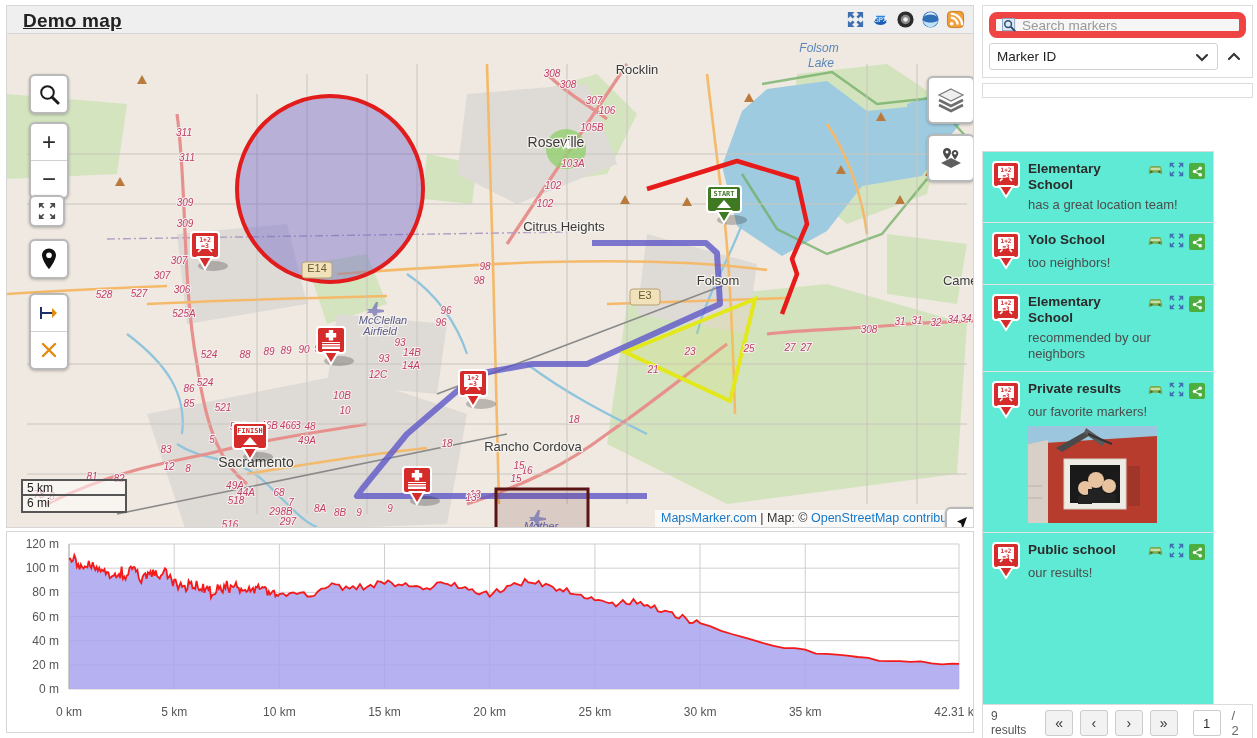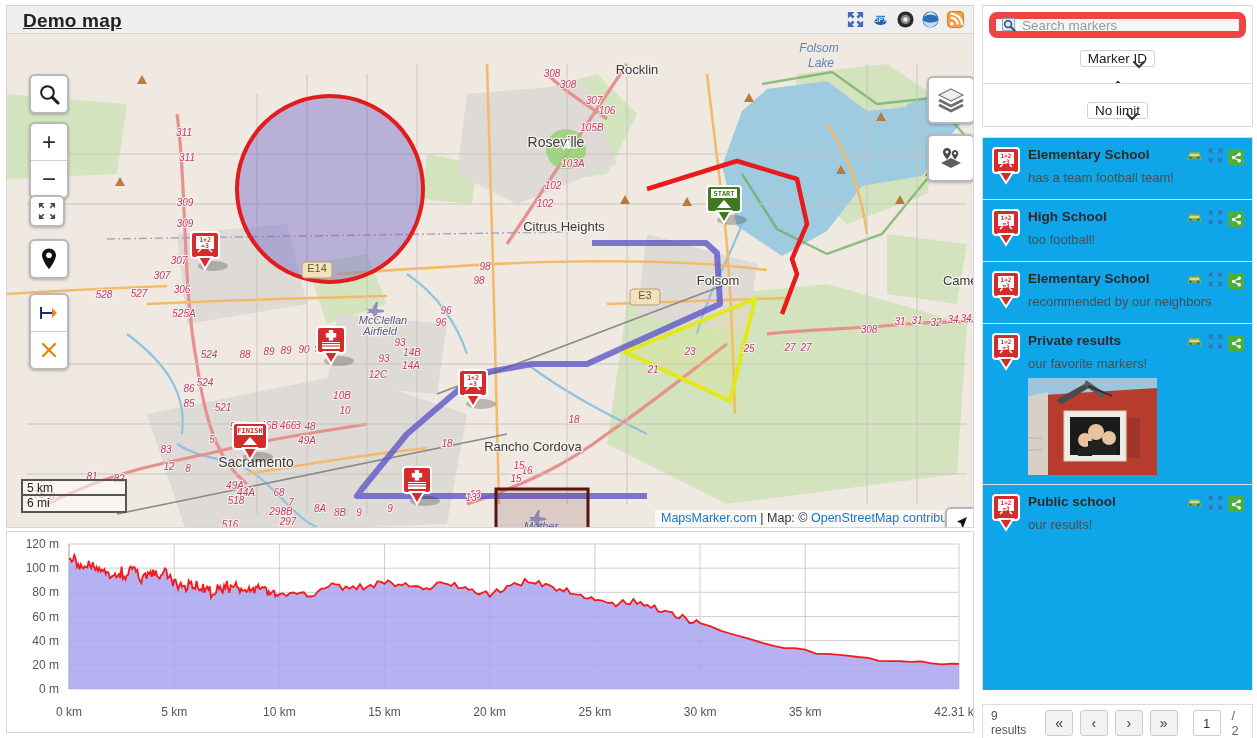"Marker ID" .selrow { flex-direction: column -> none; margin-top: 12px -> 5px }
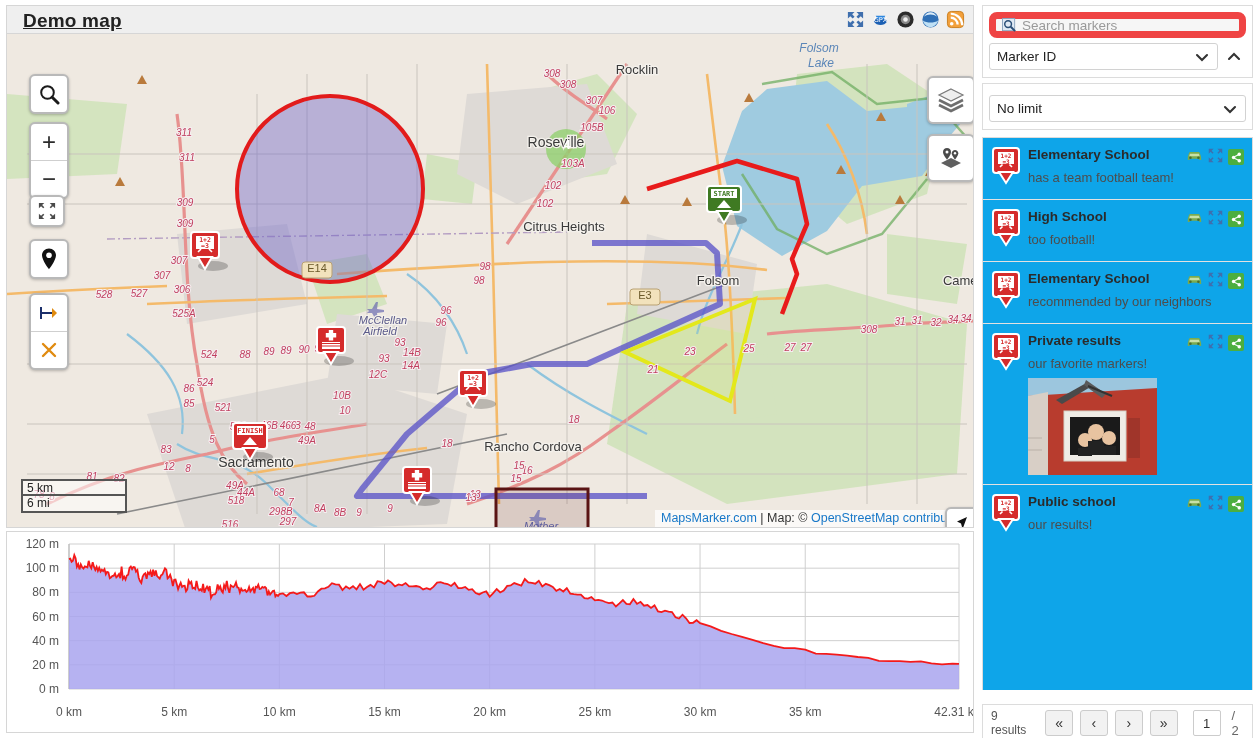"No limit" div.selrow { html: <div> <div> <span>No limit</span> <svg> <path></path> </svg> </div> </div> -> none }
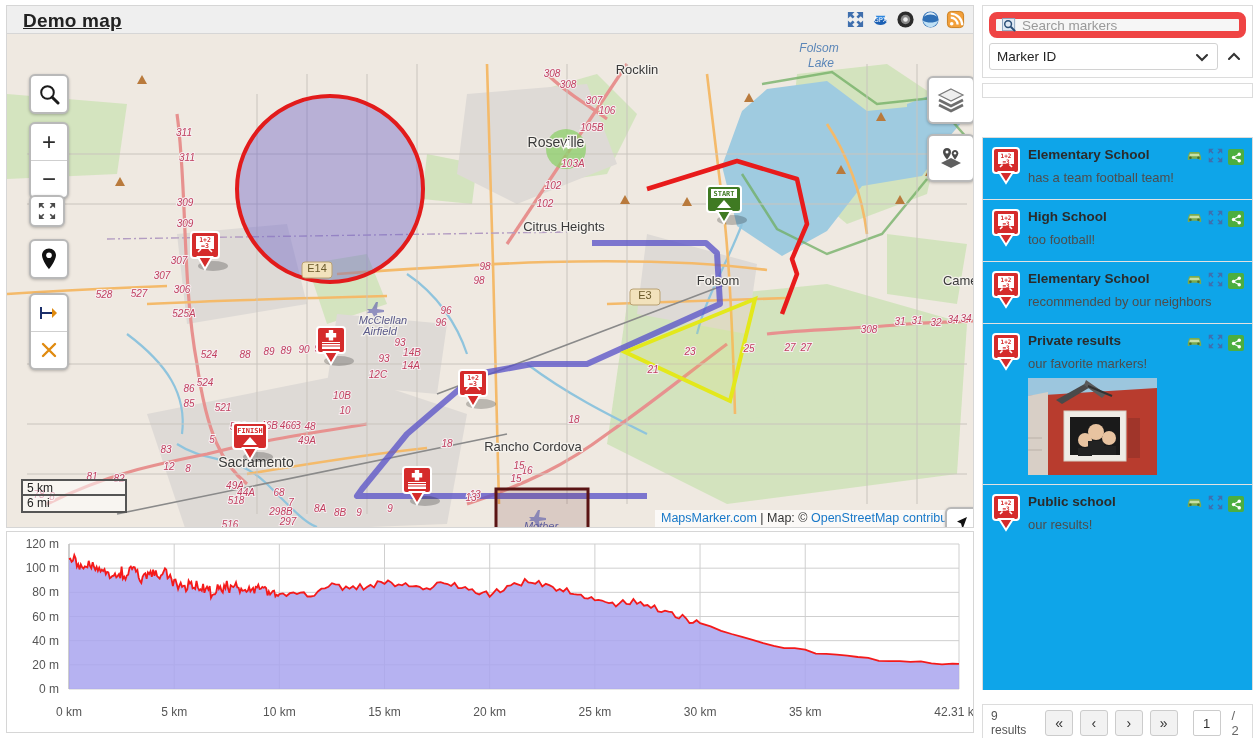"Elementary School" .results { background: #0ea5e9 -> #5eead4; top: 132px -> 146px; width: 271px -> 232px }
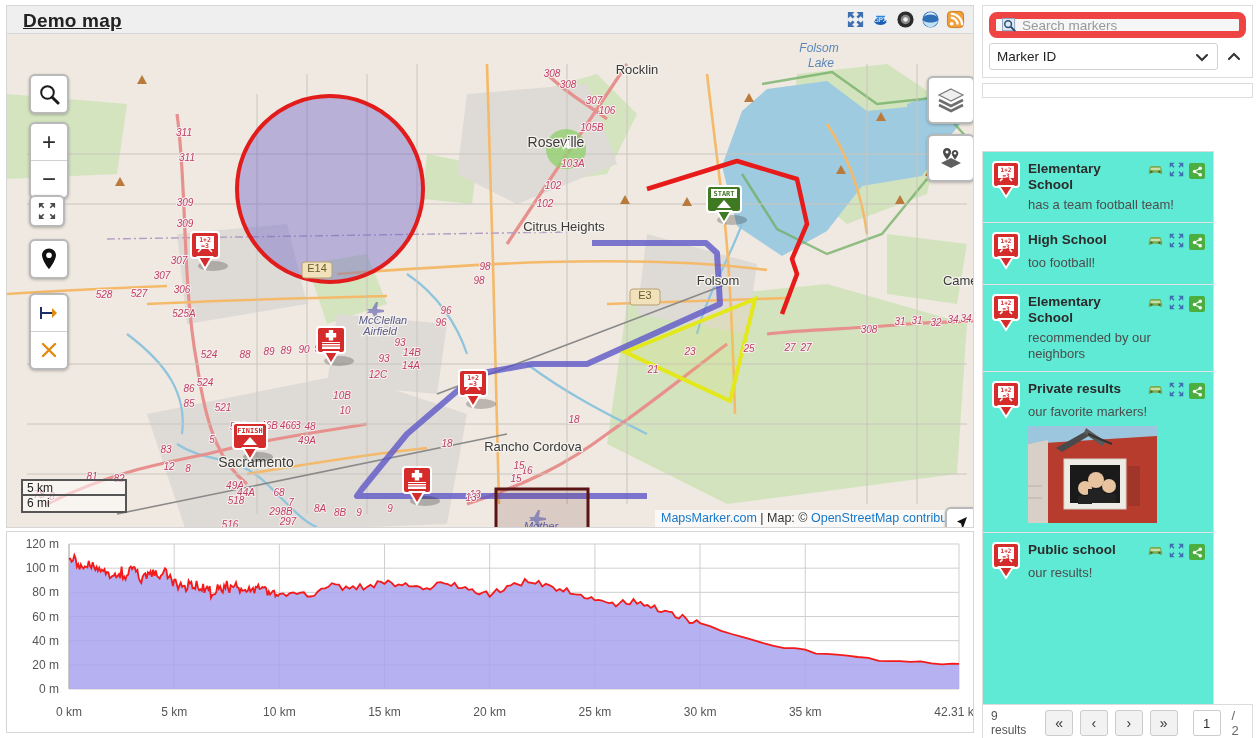"has a team football team!" div.msub { text: team football -> great location }
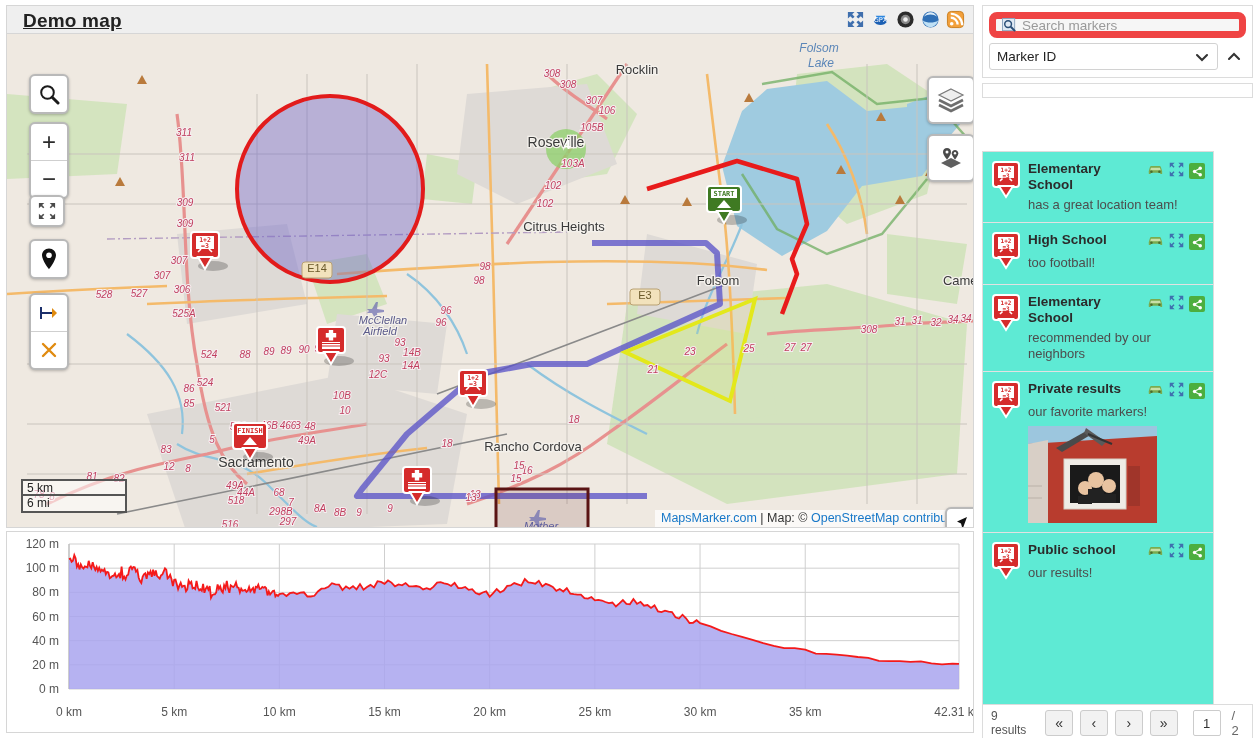"High School" div.mtitle { text: High -> Yolo }
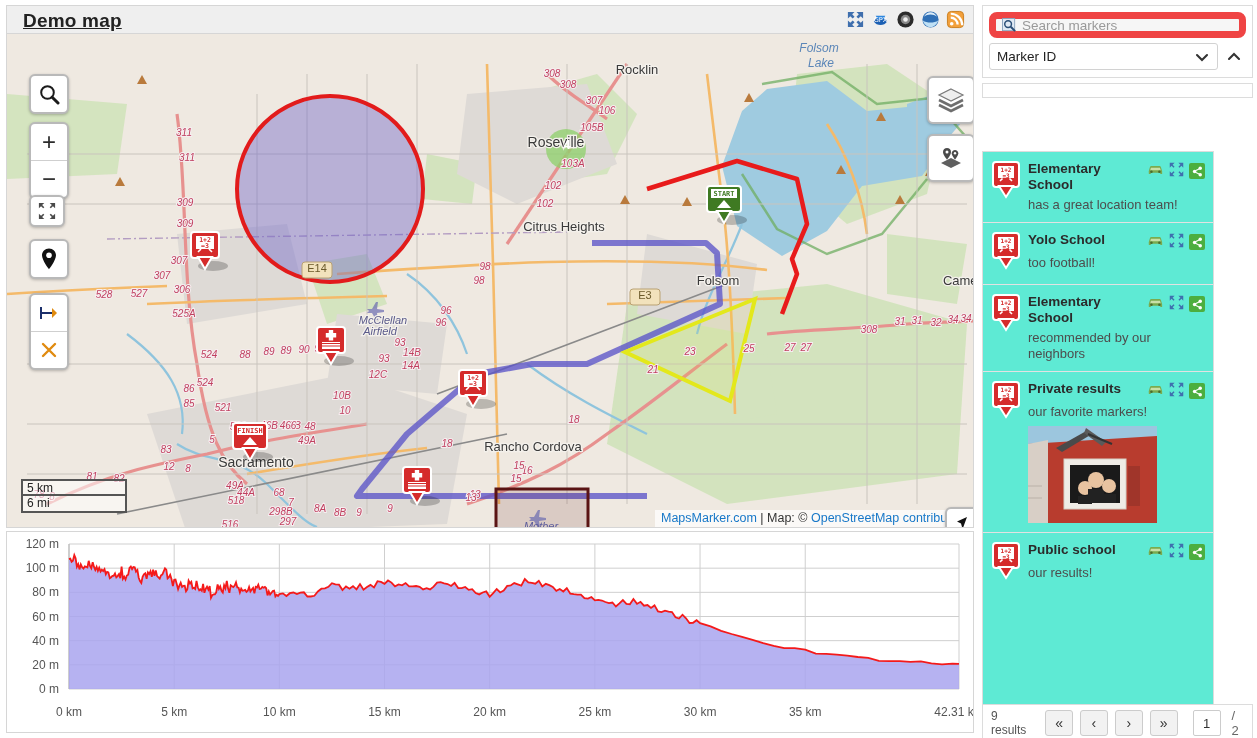"too football!" div.msub { text: football -> neighbors }
